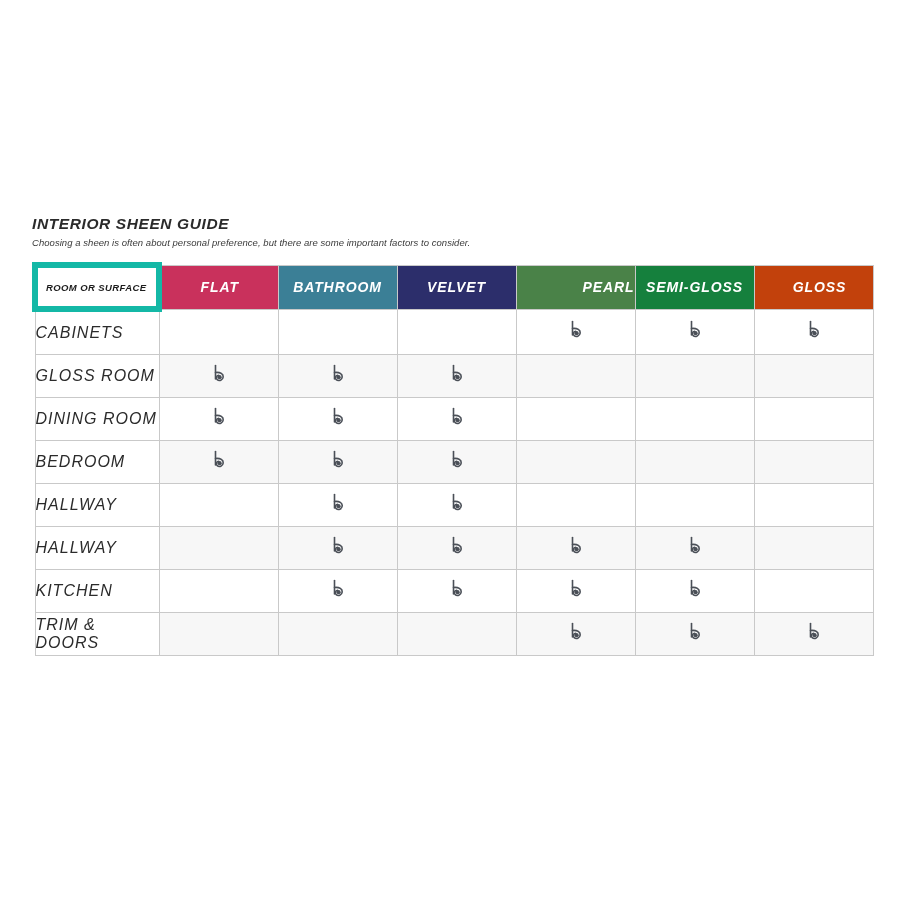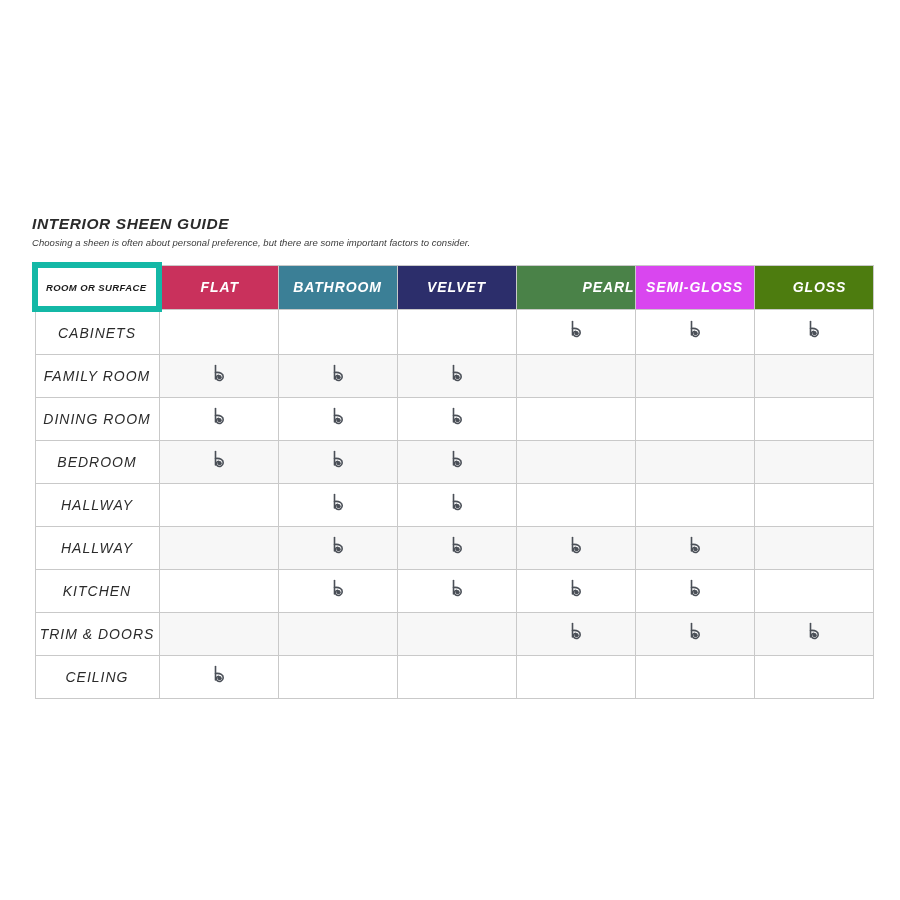"SEMI-GLOSS" th { background: #d946ef -> #15803d }
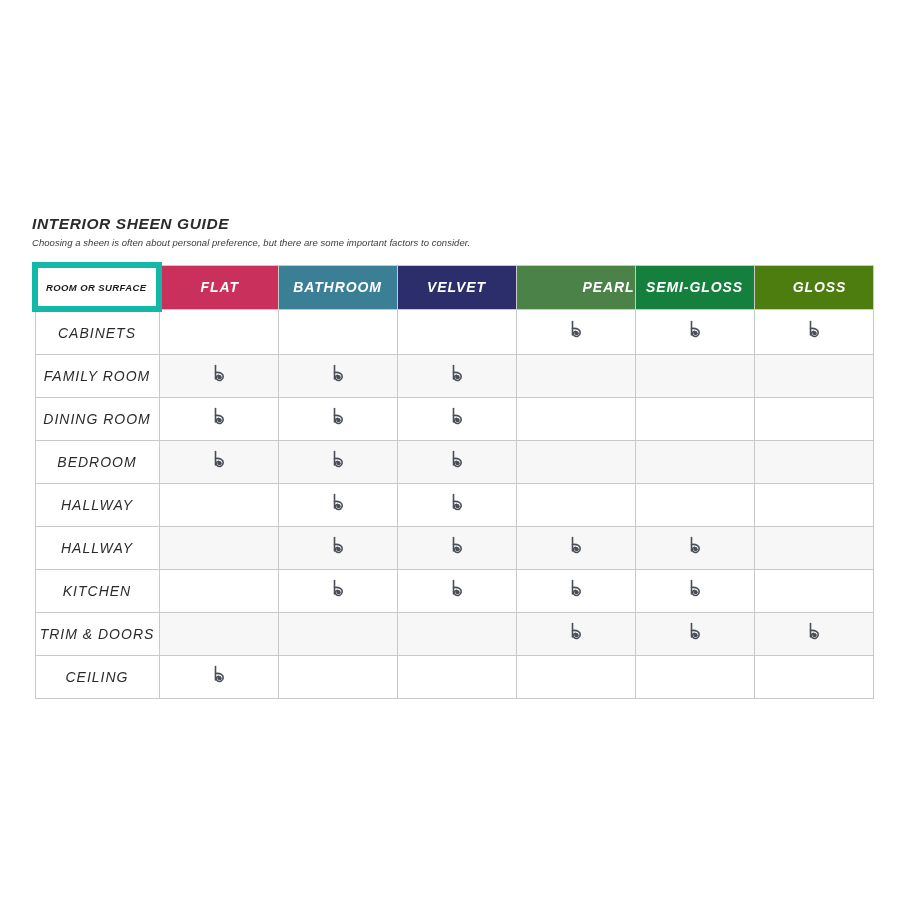"GLOSS" th { background: #4d7c0f -> #c2410c }
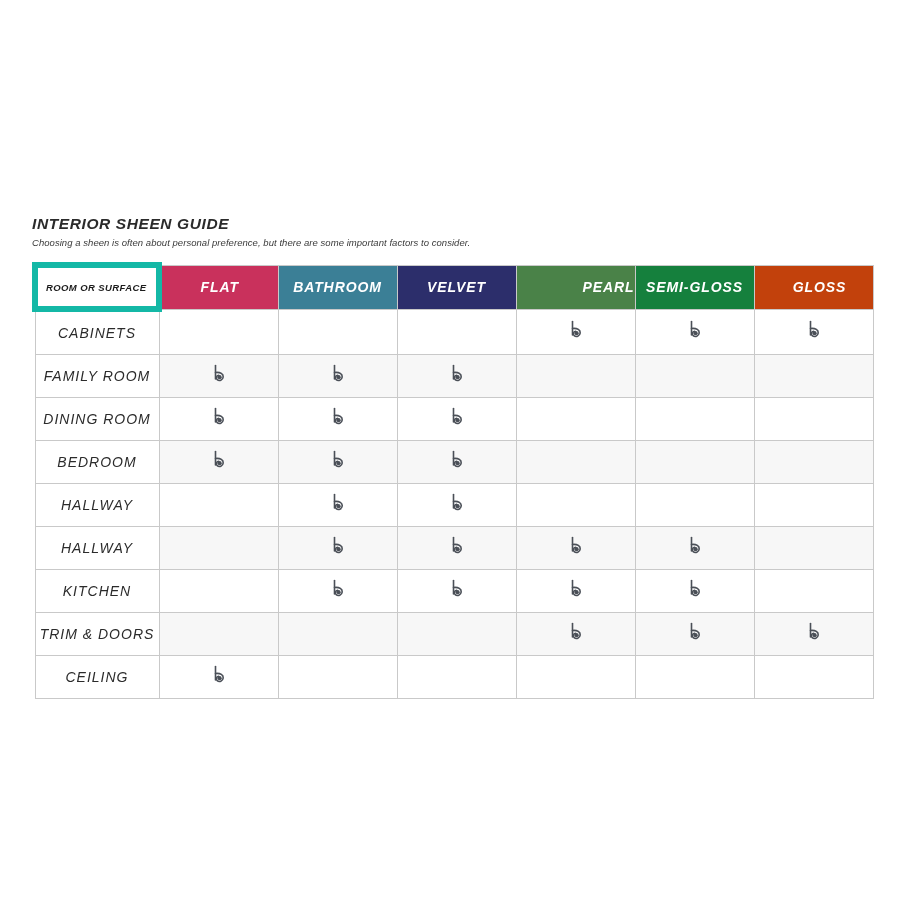"CABINETS" tbody td.rowlabel { font-size: 14px -> 16px; text-align: center -> left }
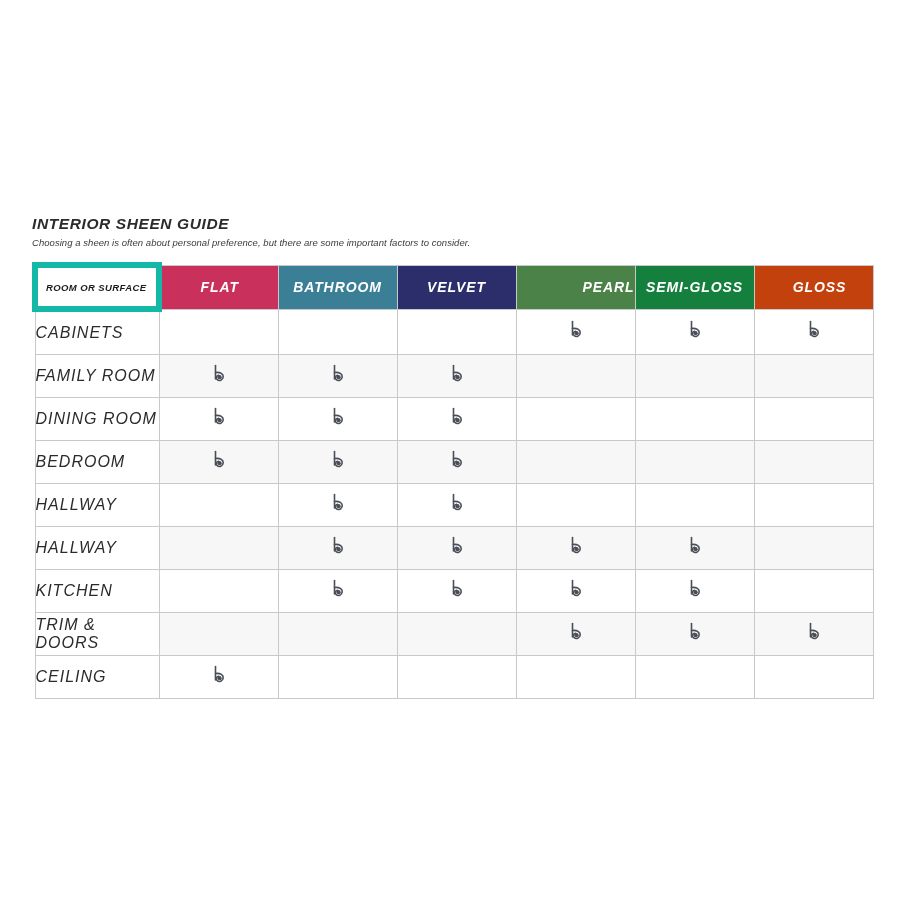"FAMILY ROOM" td.rowlabel { text: FAMILY -> GLOSS }
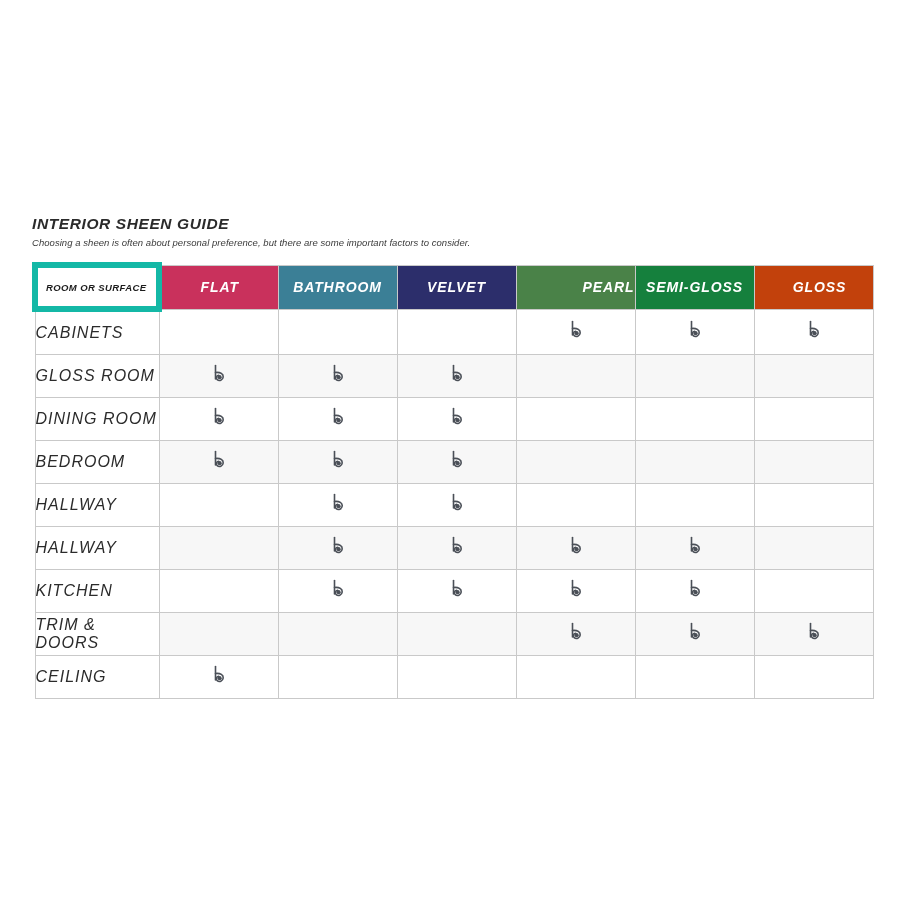"CEILING" tr { html: <tr> <td>CEILING</td> <td><span><svg> <path></path> <path></path> <circle></circle> </svg></span></td> <td></td> <td></td> <td></td> <td></td> <td></td> </tr> -> none }
